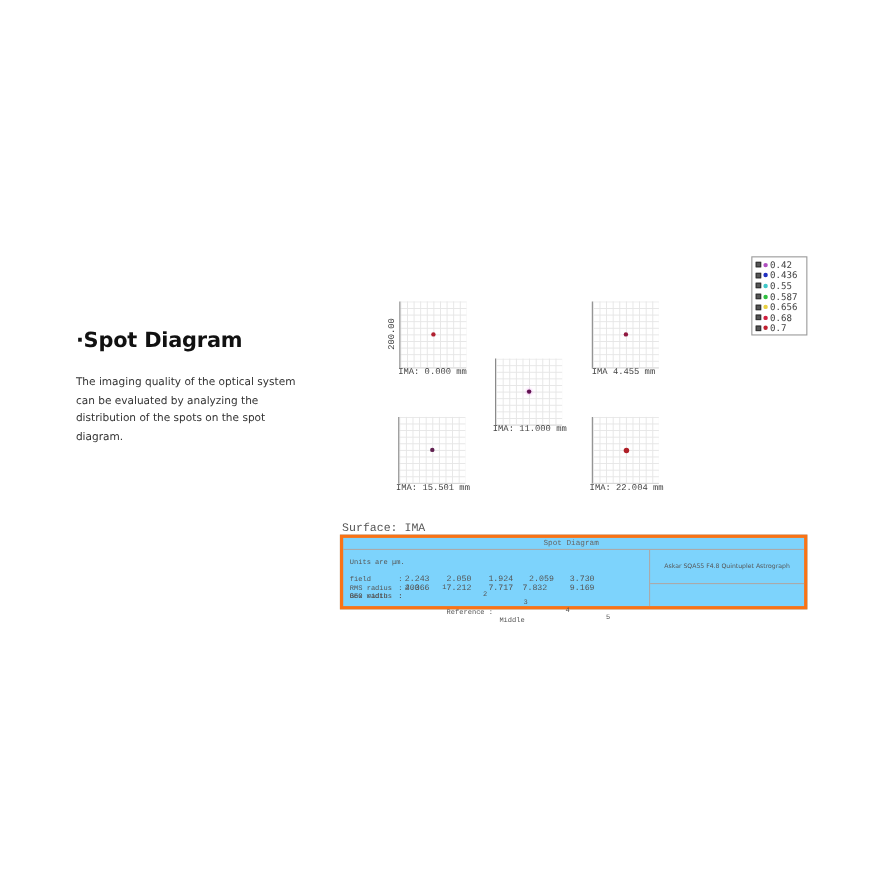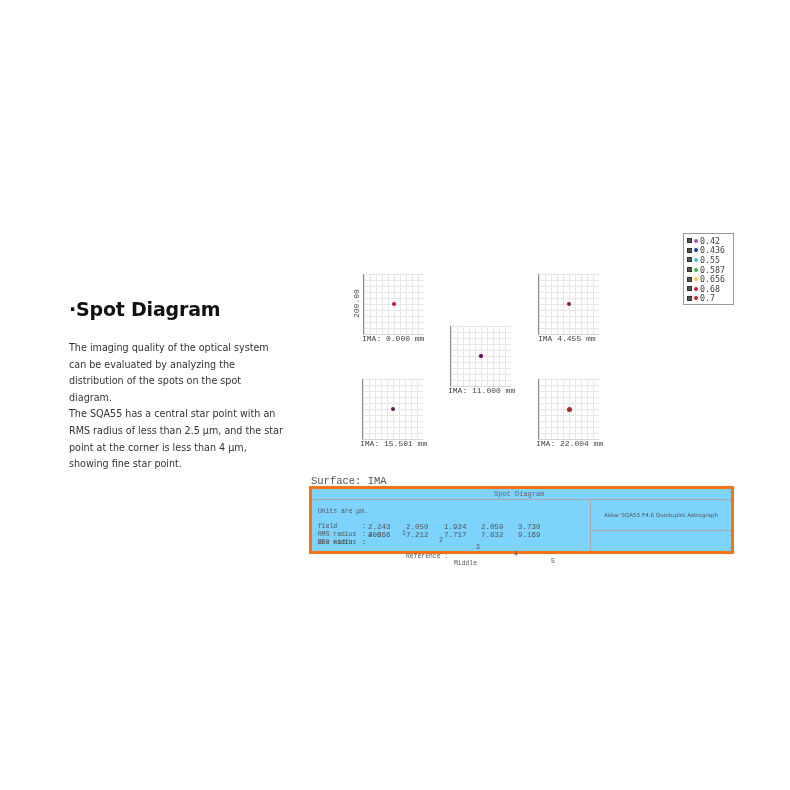"The SQA55 has a central" p { html: <p>The SQA55 has a central star point with an RMS radius of less than 2.5 μm, and the star point at the corner is less than 4 μm, showing fine star point.</p> -> none }
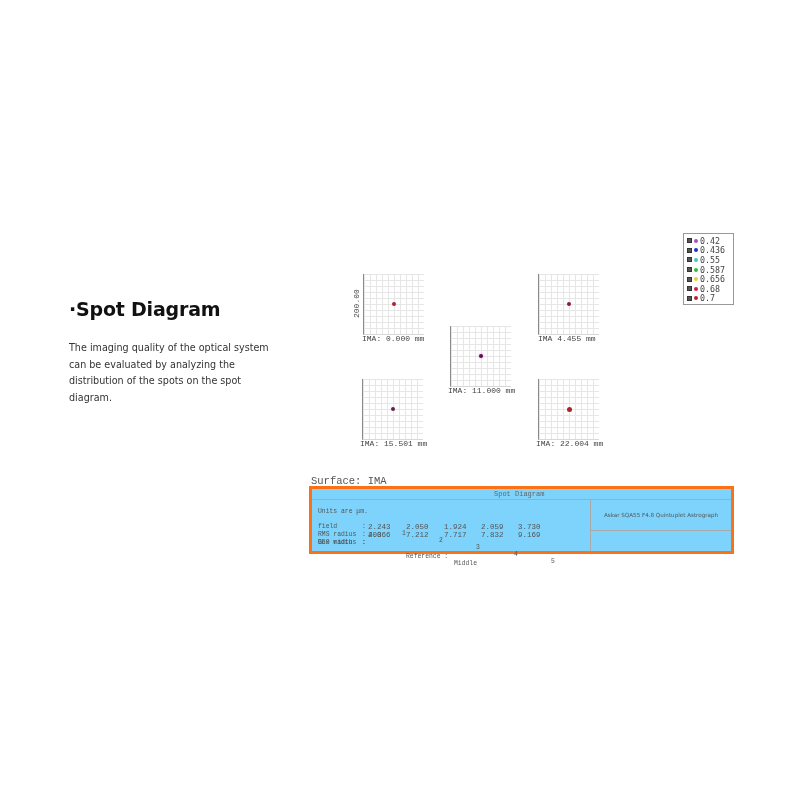"7.832" span.tcell { left: 163px -> 157px }
